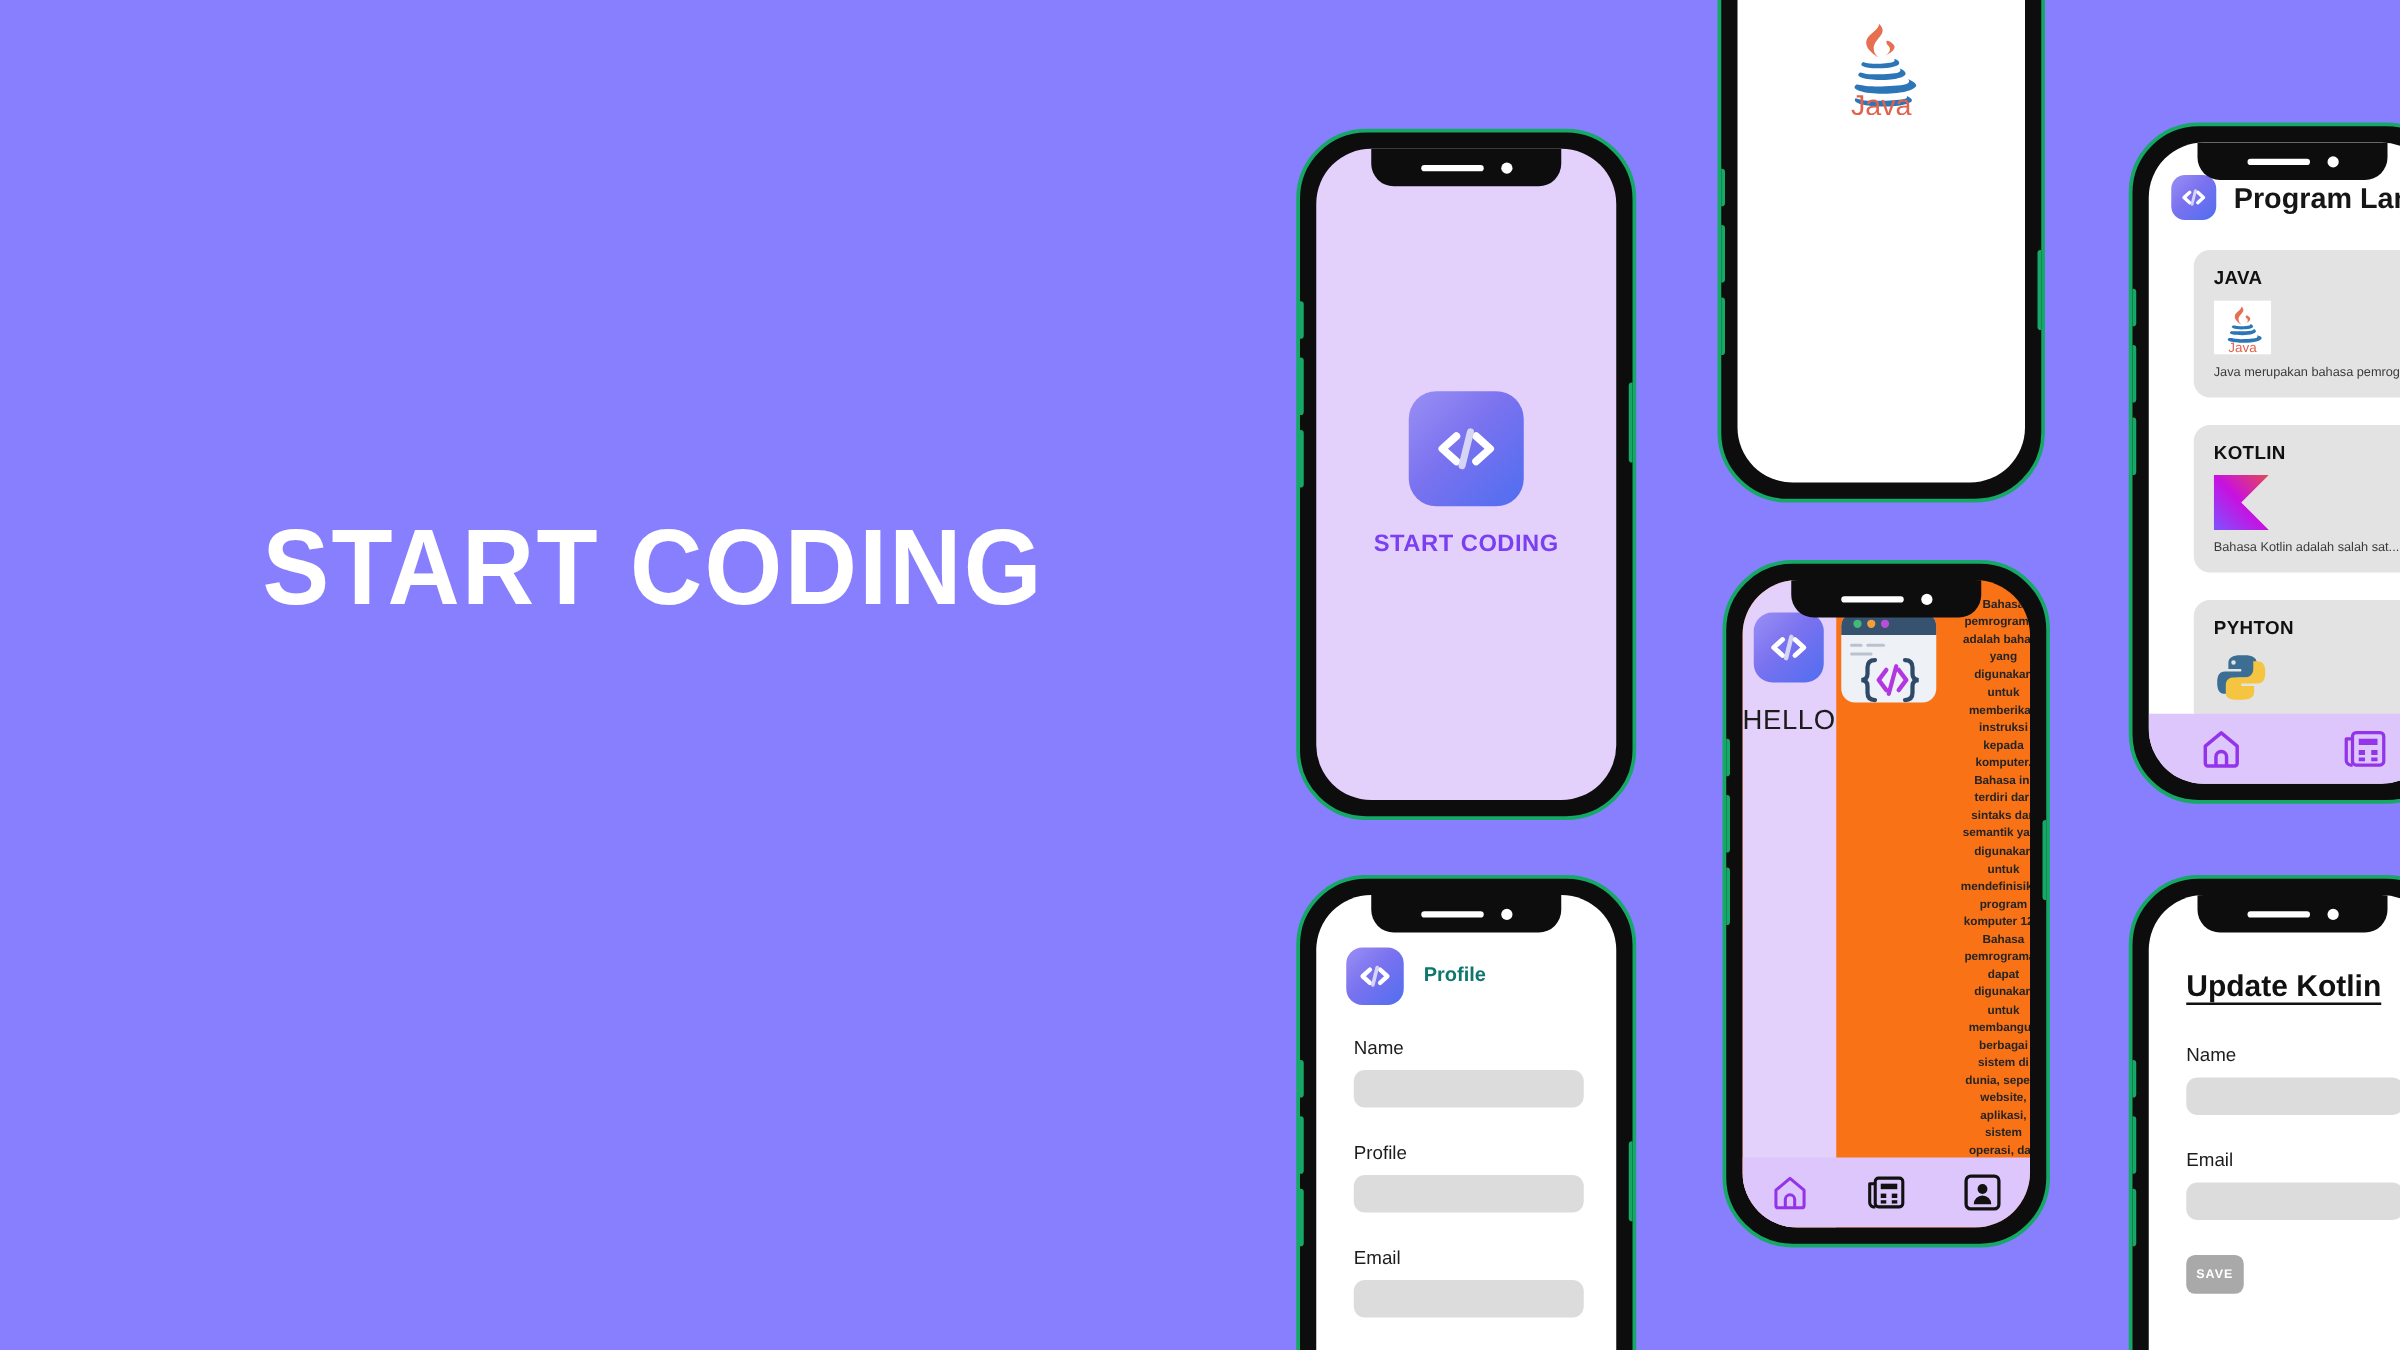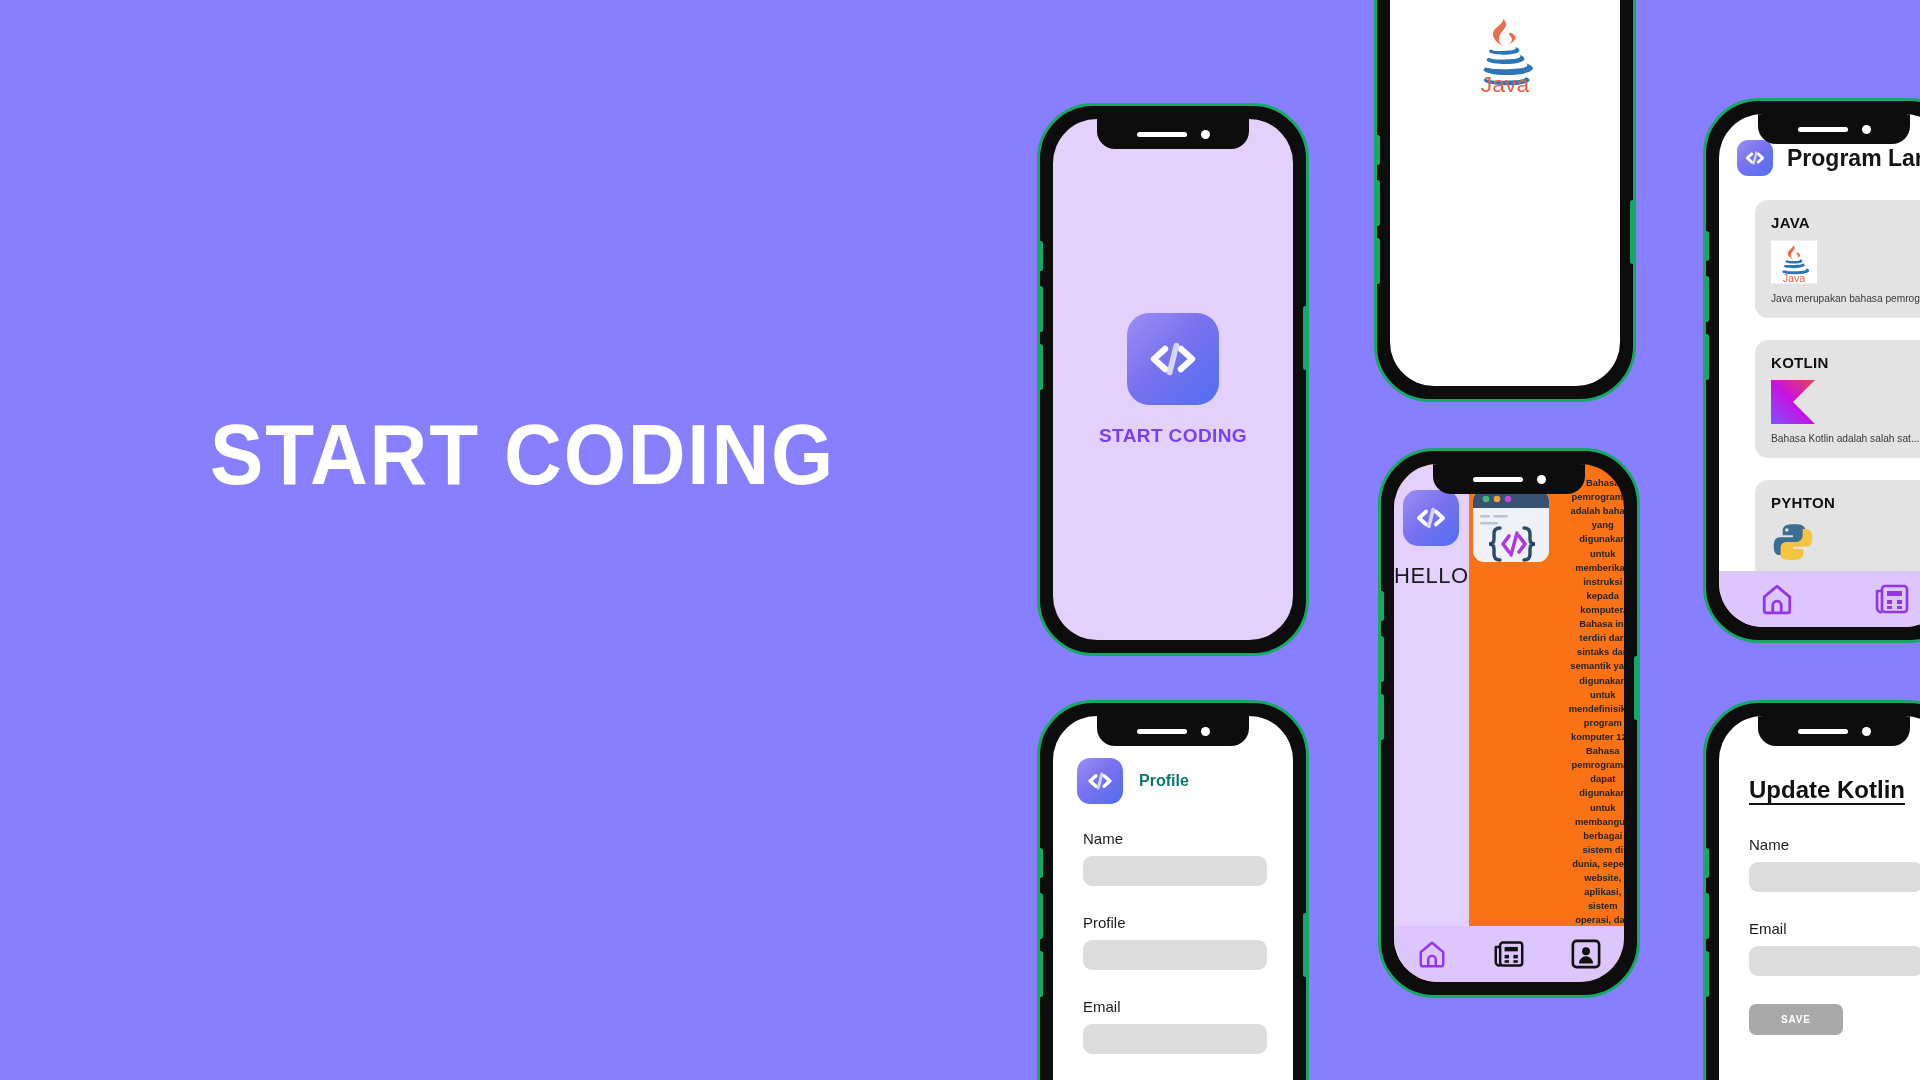"SAVE" div.pill-btn { padding: 10px 32px -> 10px 8px }
